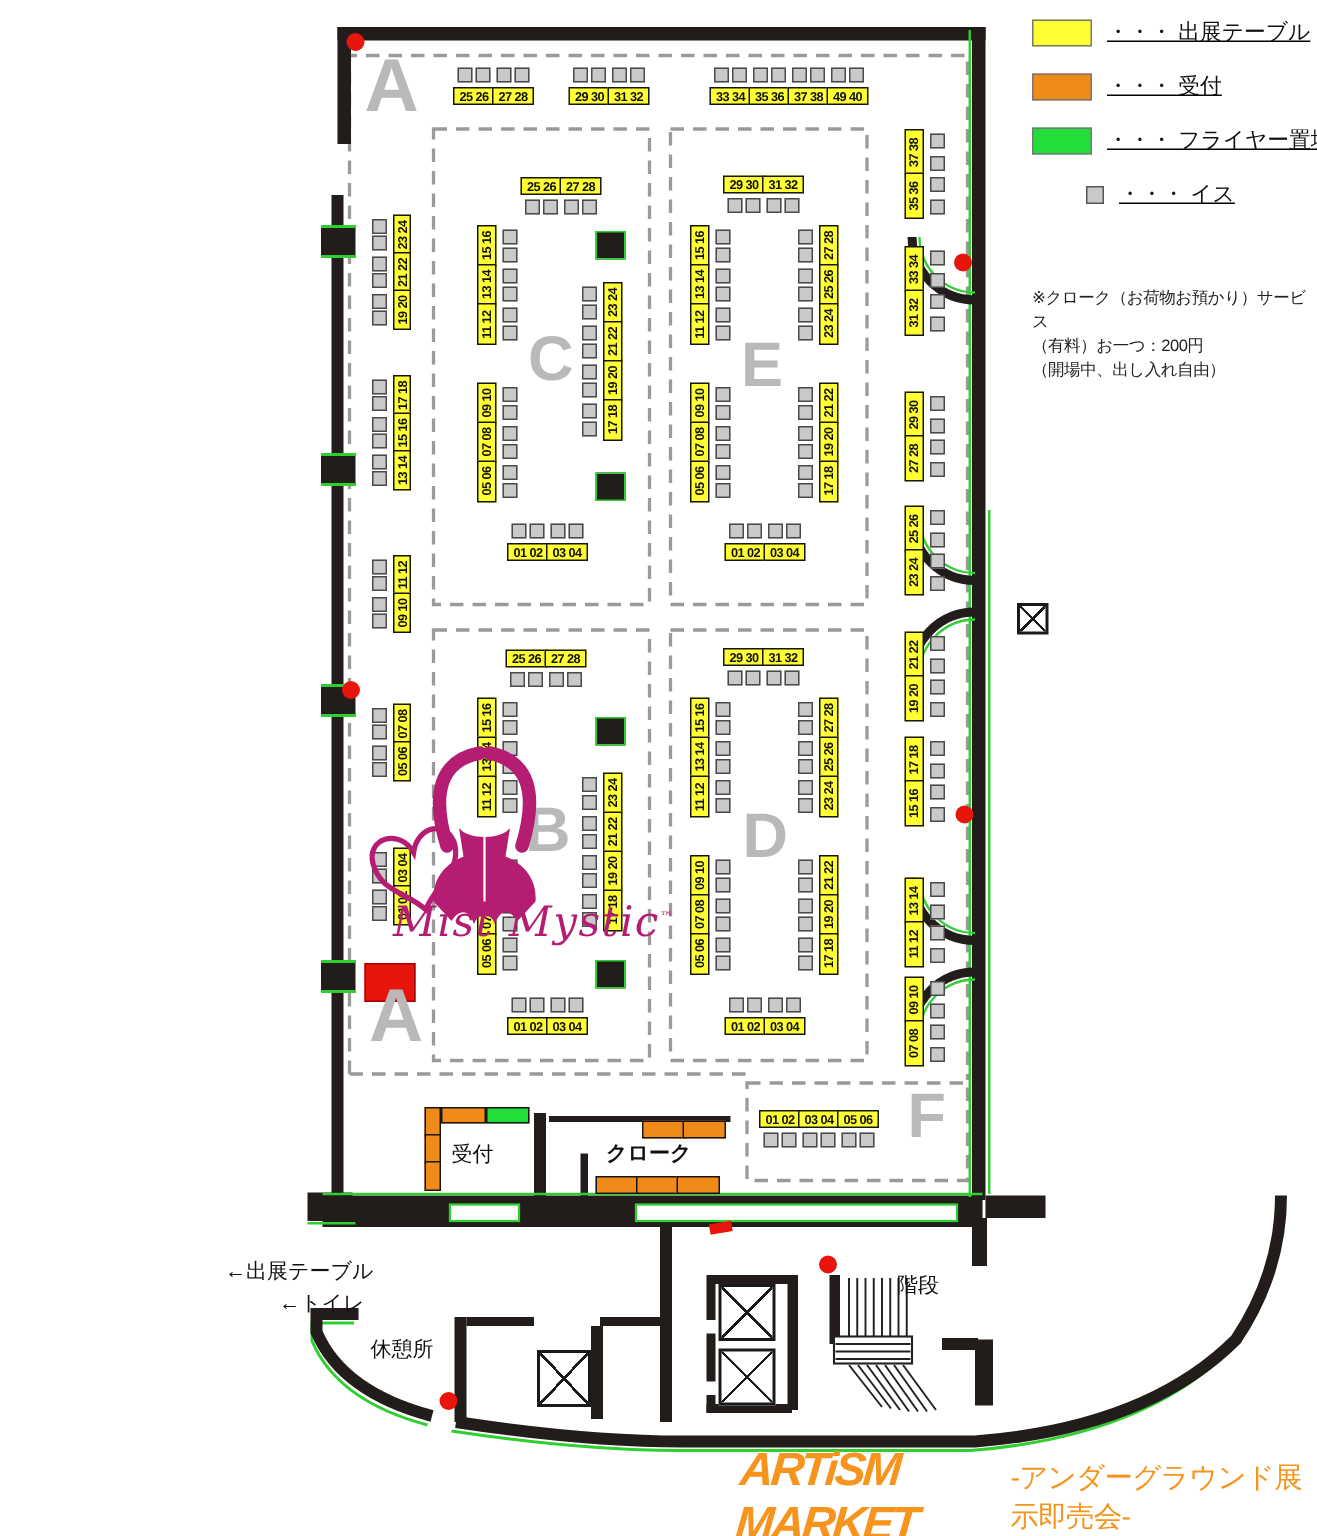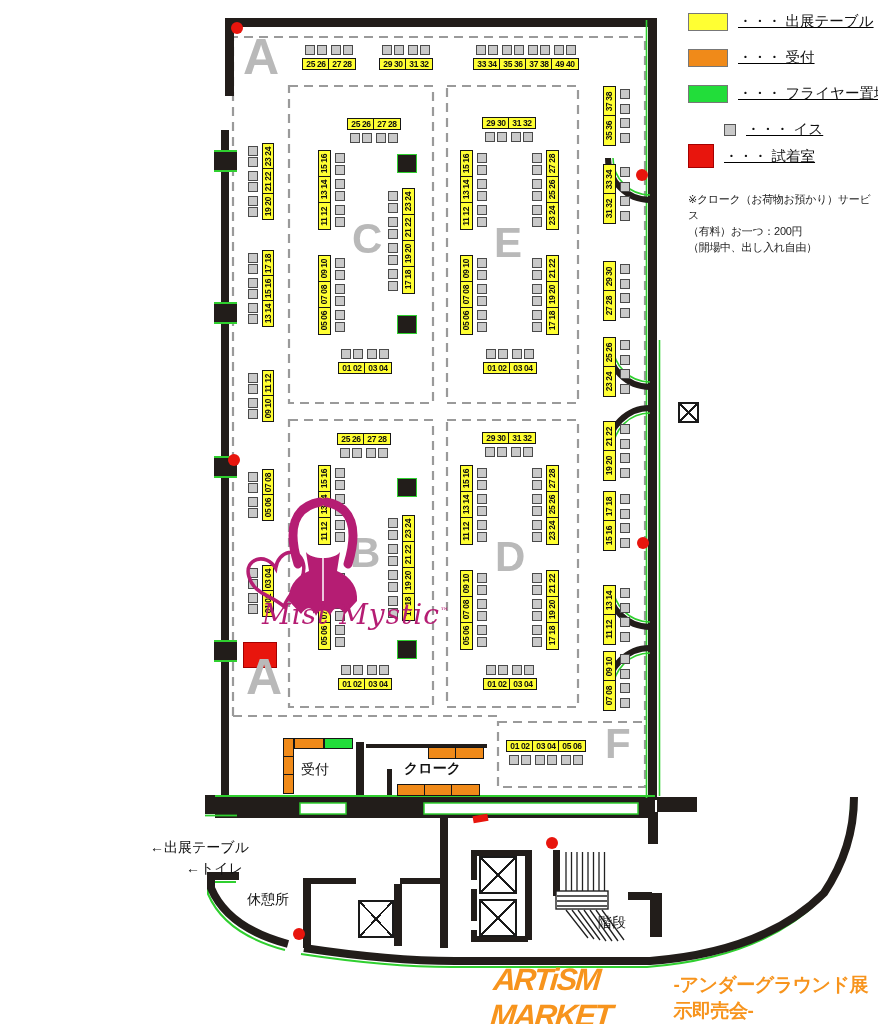"・・・ イス" .lg-row:nth-child(4) { margin-bottom: 5px -> 31px }
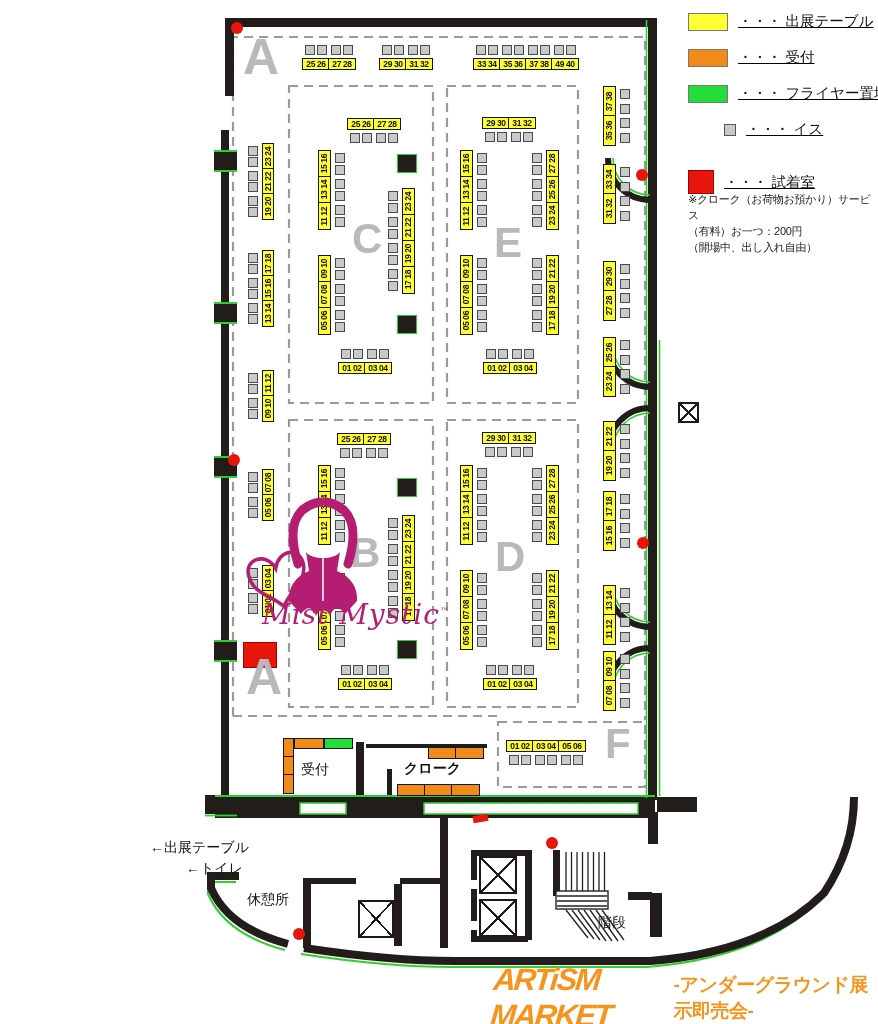"・・・ 試着室" div.lg-row { html: <div> <span></span> <span>・・・ 試着室</span> </div> -> none }
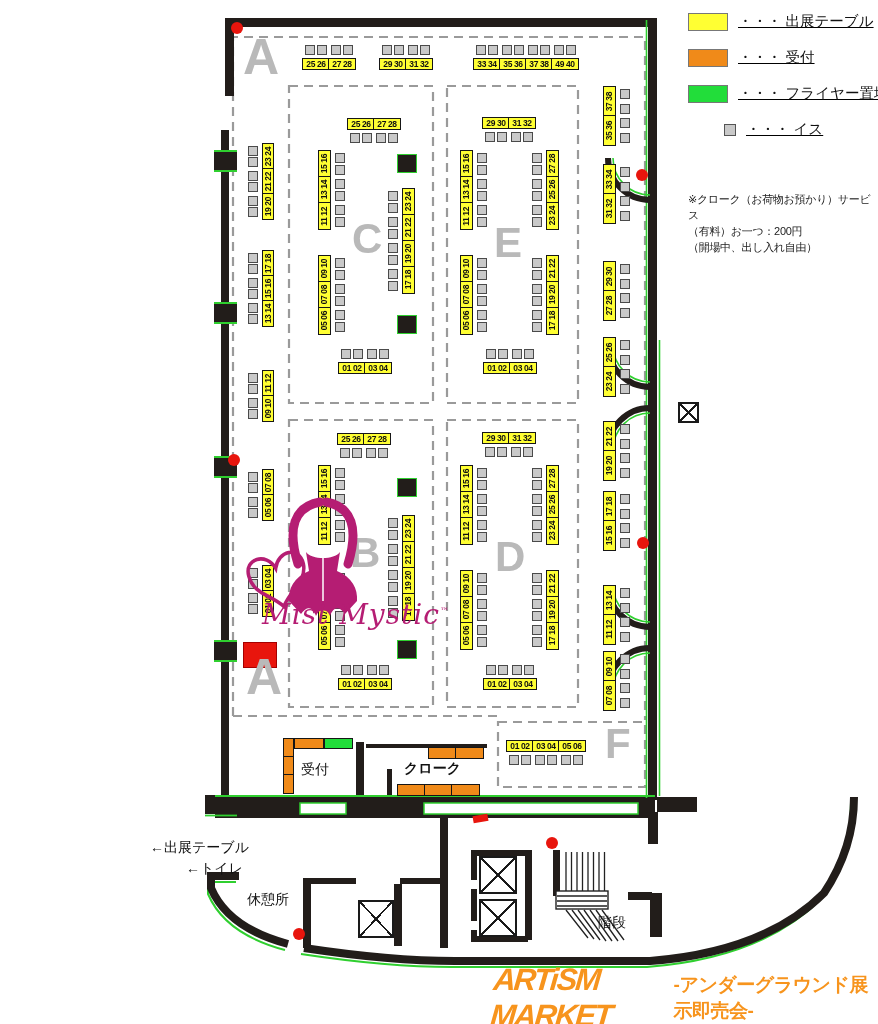"階段" div.map-text { top: 914px -> 848px }
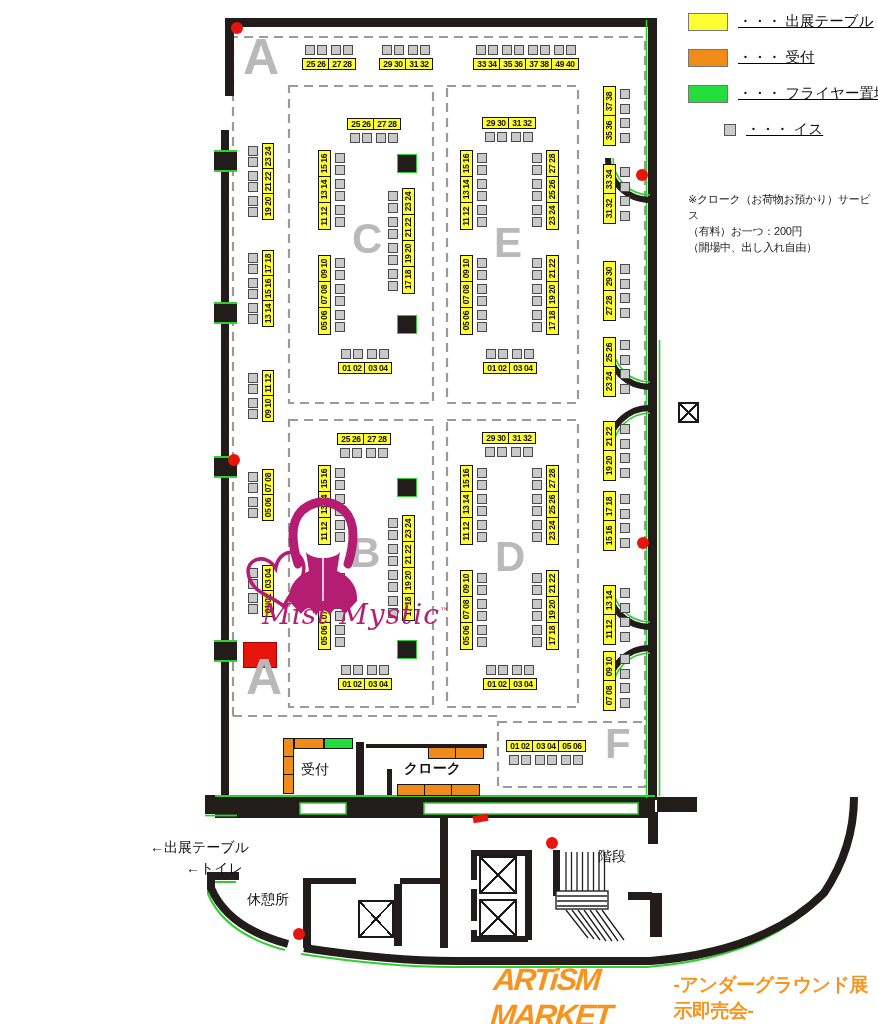"-アンダーグラウンド展示即売会-" #brand .b2 { font-weight: bold -> normal }
